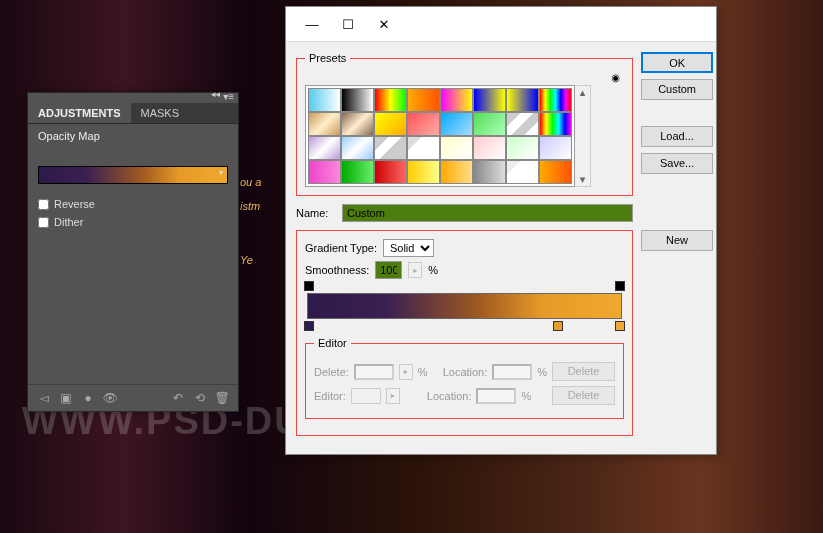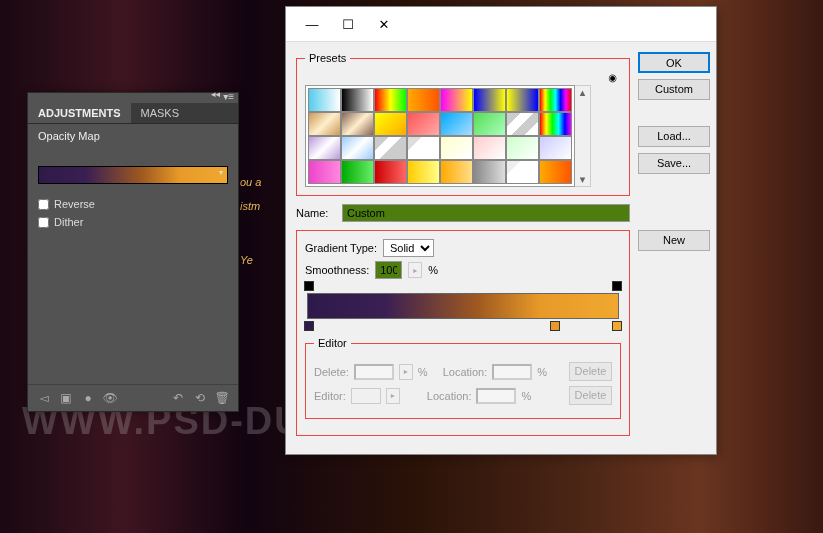"Delete" .del { width: 43px -> 63px }
